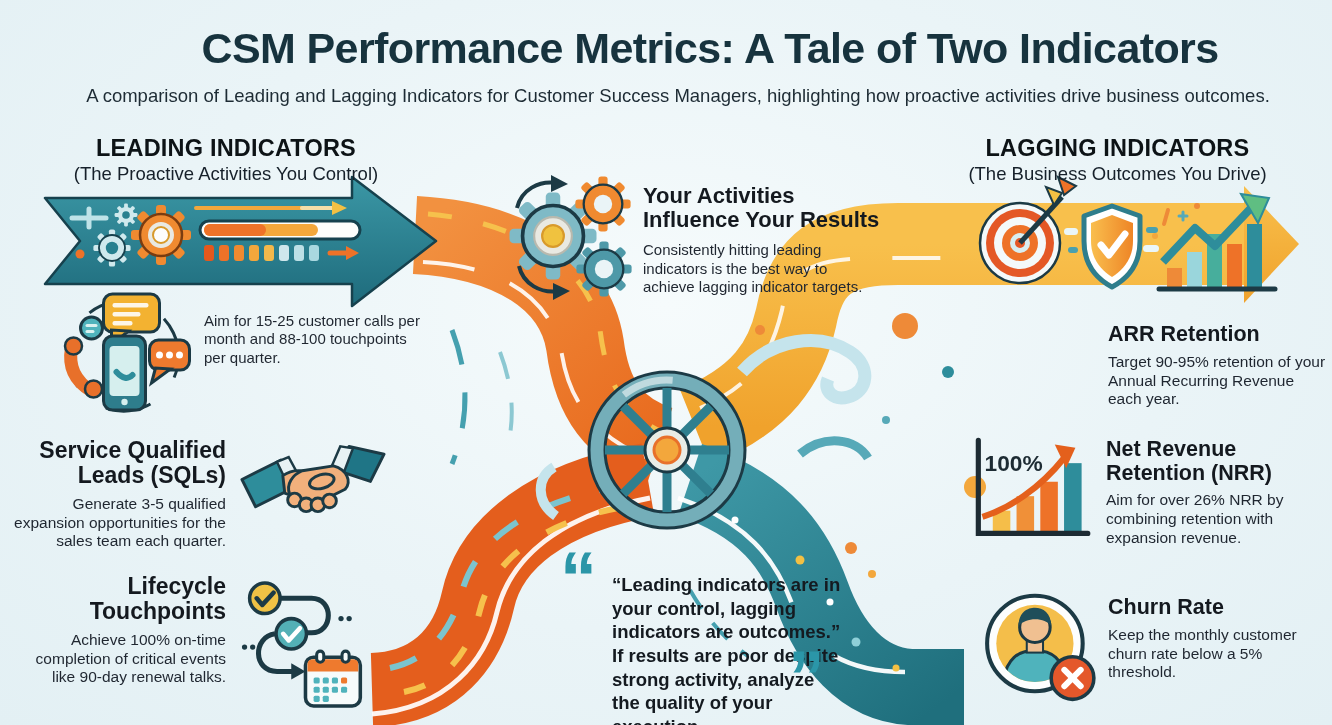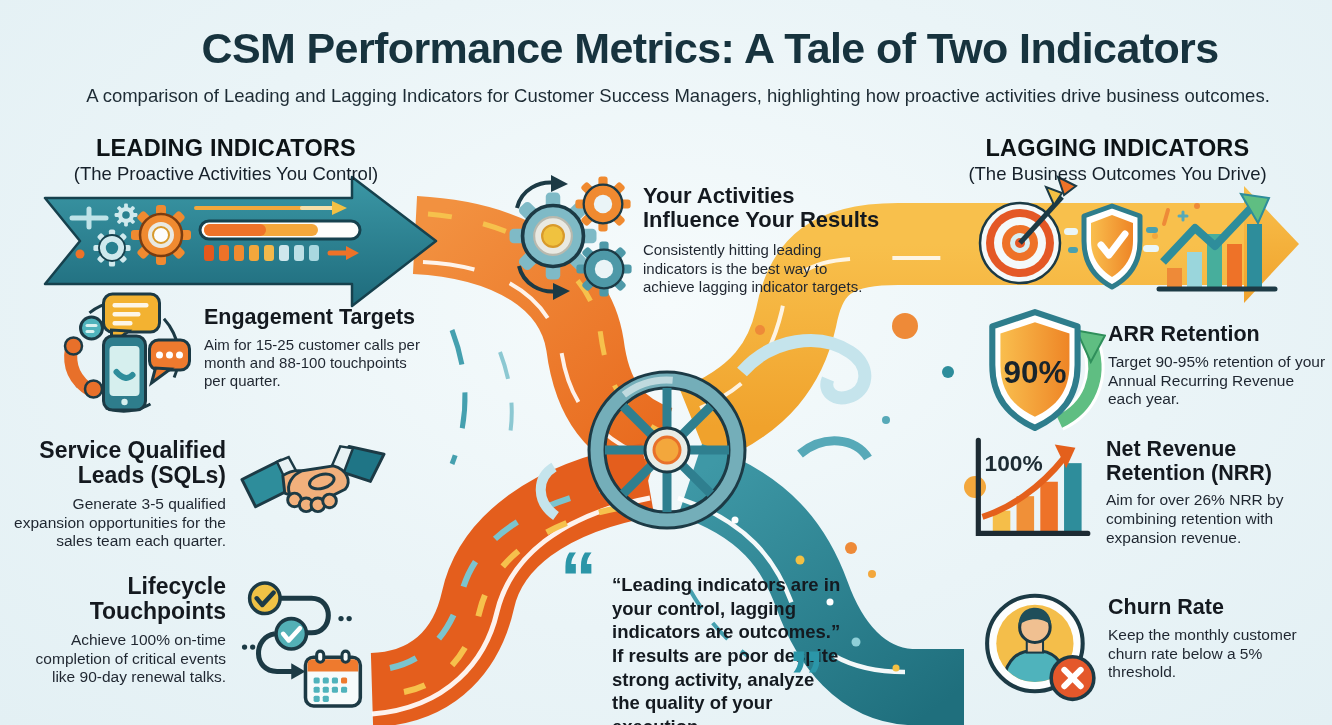"Engagement Targets" div.metric-title { html: <div>Engagement Targets</div> -> none }
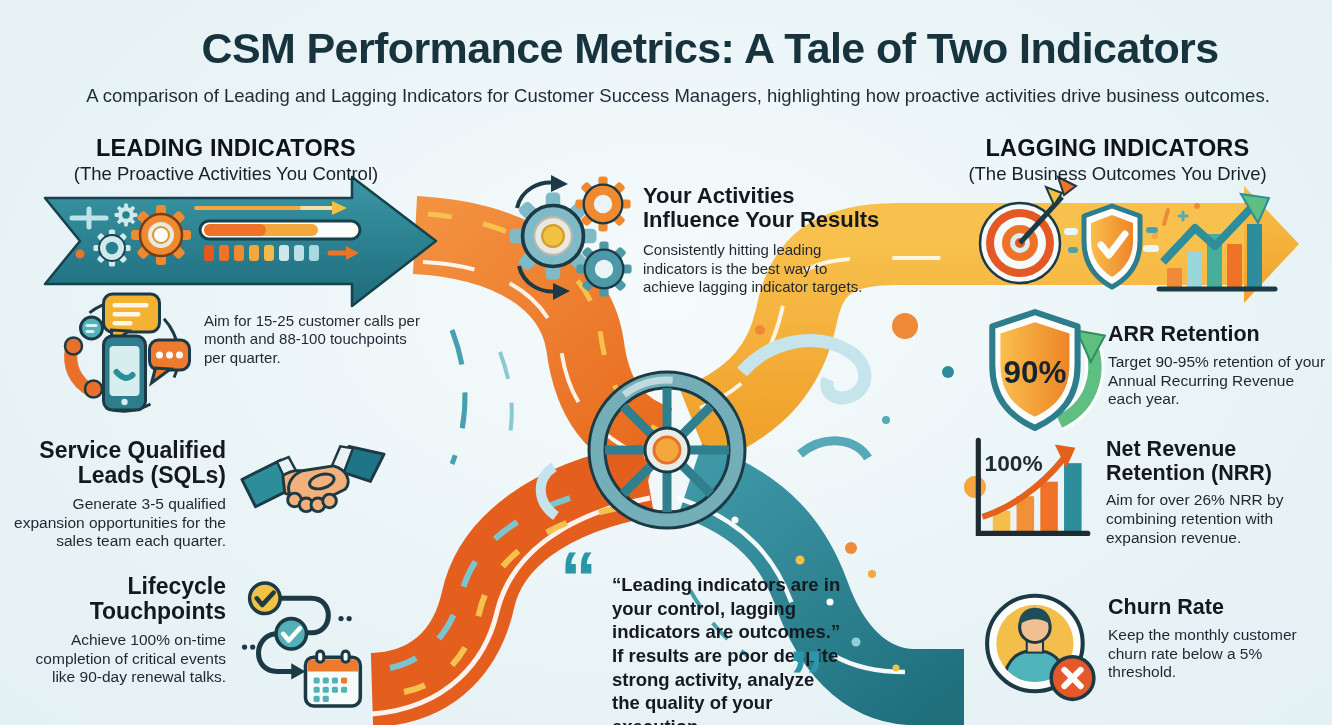"90%" div.abs { html: <div> <svg> <path></path> <path></path> <polygon></polygon> <path></path> <path></path> <text>90%</text> </svg> </div> -> none }
